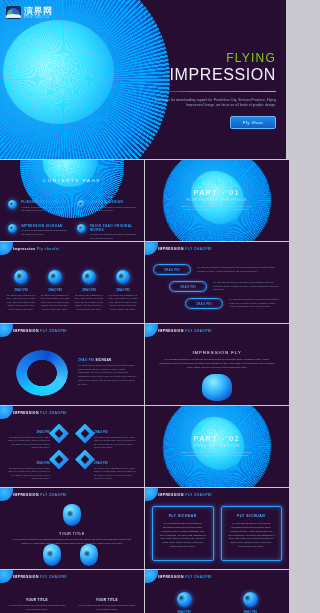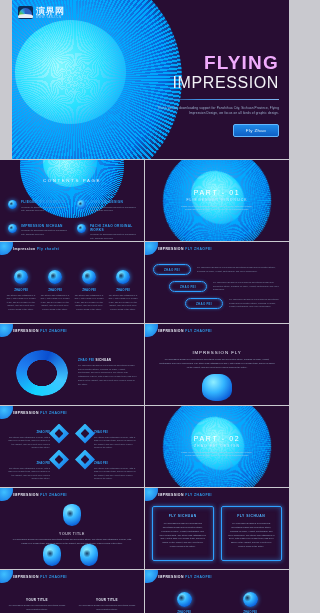"演界网" .slide.full { margin-left: 12px -> none }
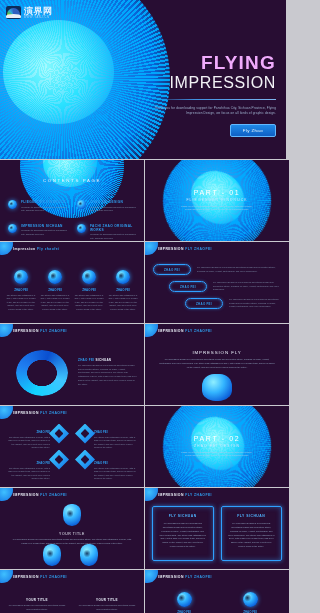"FLYING" .t-line1 { color: #f0abfc -> #84cc16; font-size: 19px -> 12px; font-weight: 700 -> 400 }
